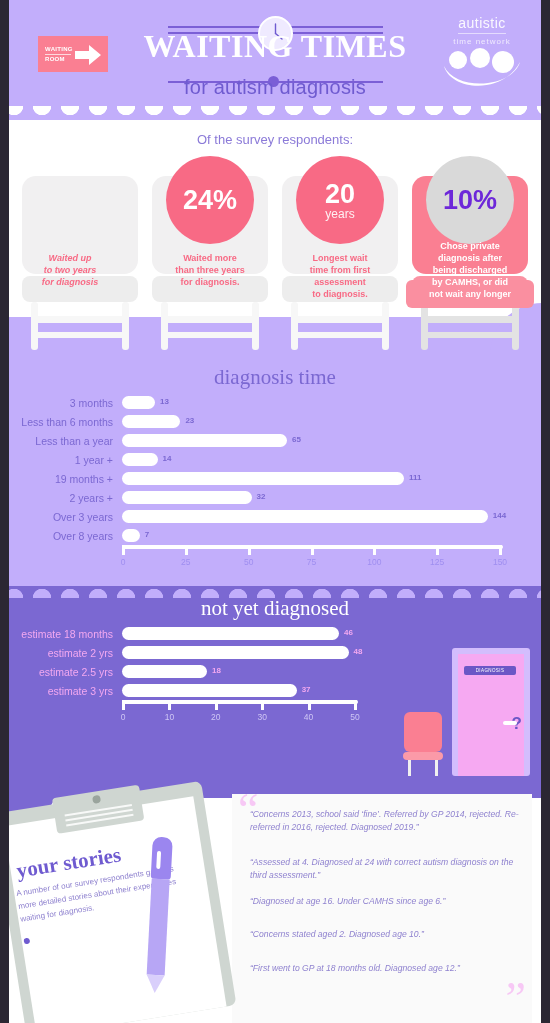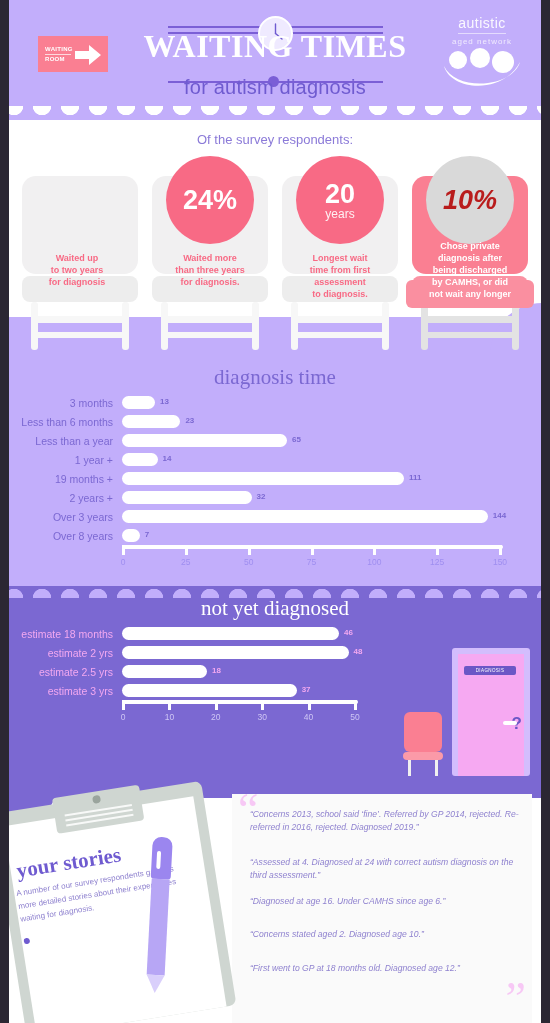"aged network" div.logo-sub { text: aged -> time }
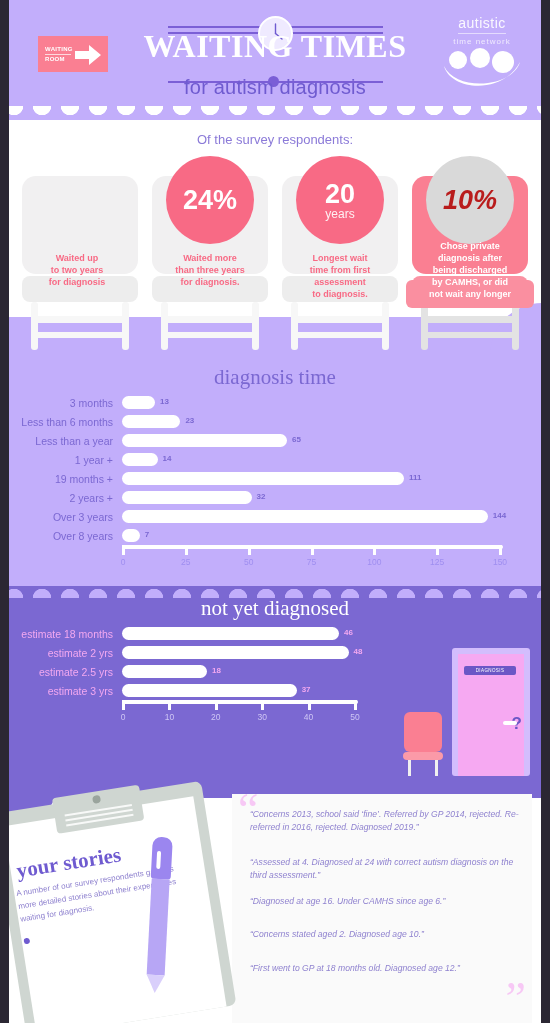"10%" .bubble.grey .bub-num { color: #b91c1c -> #6d28d9; font-style: italic -> none }
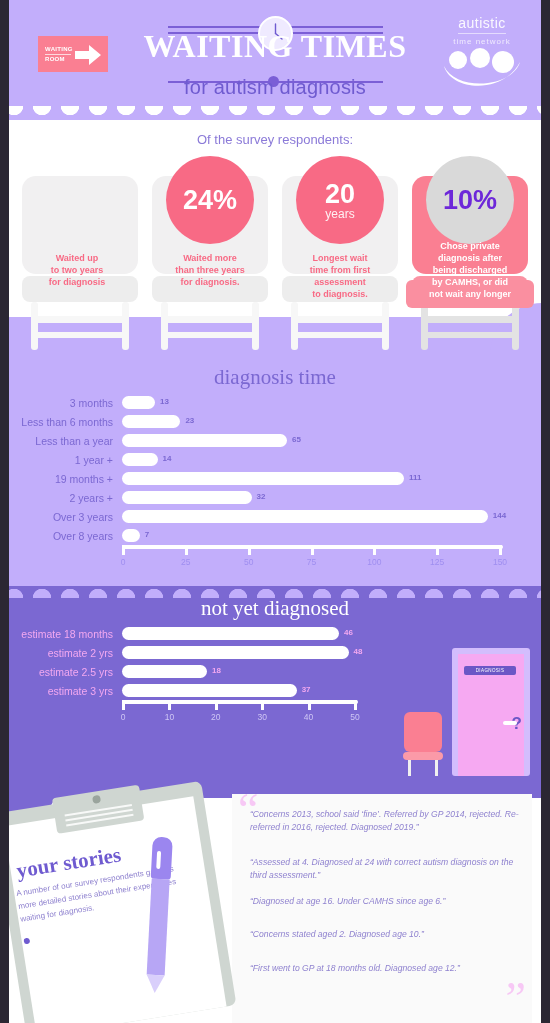"Waited up" .s1 { font-style: none -> italic; left: 19px -> 12px }
